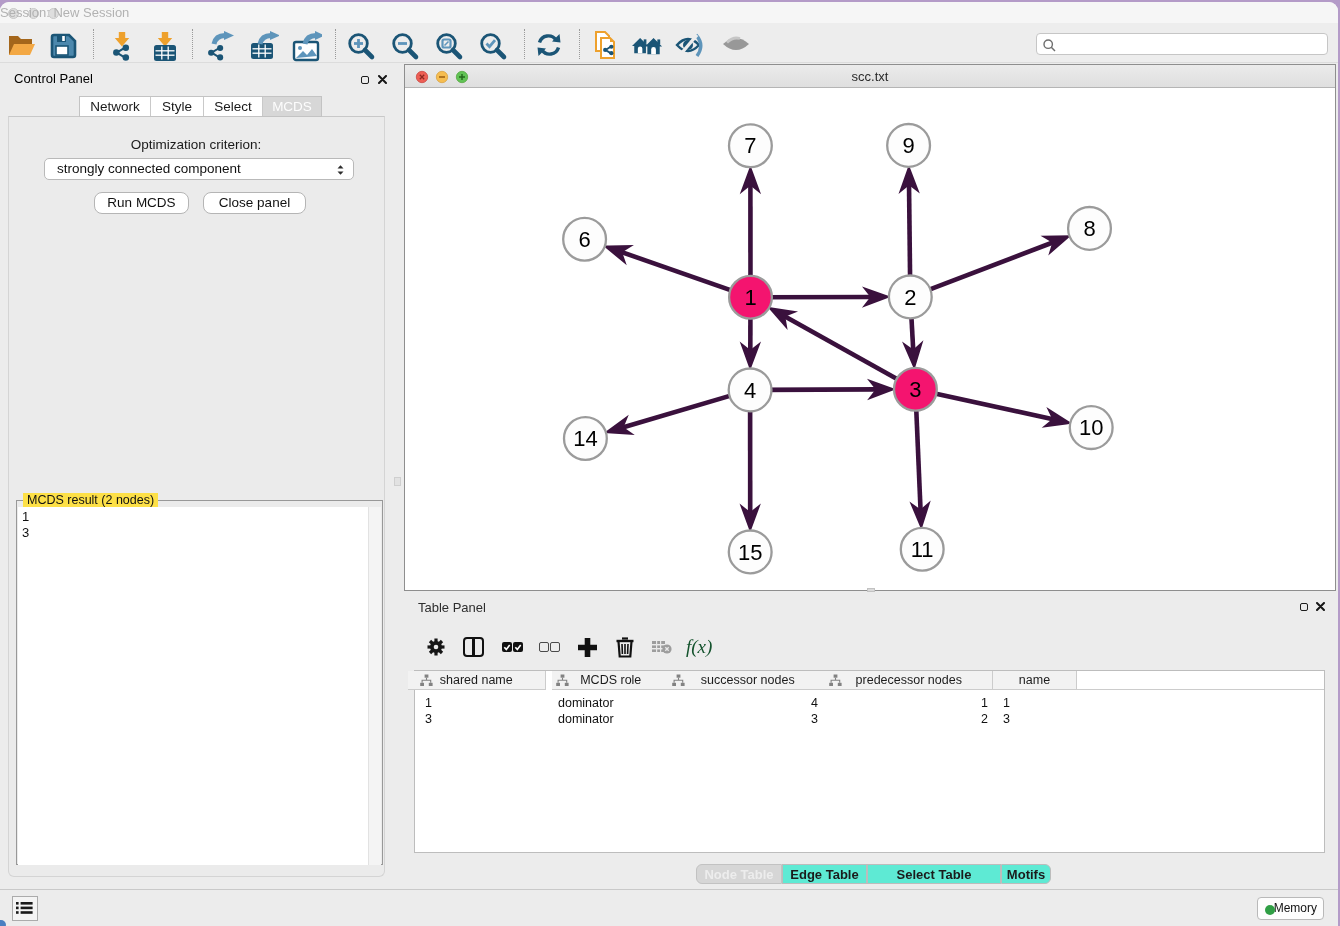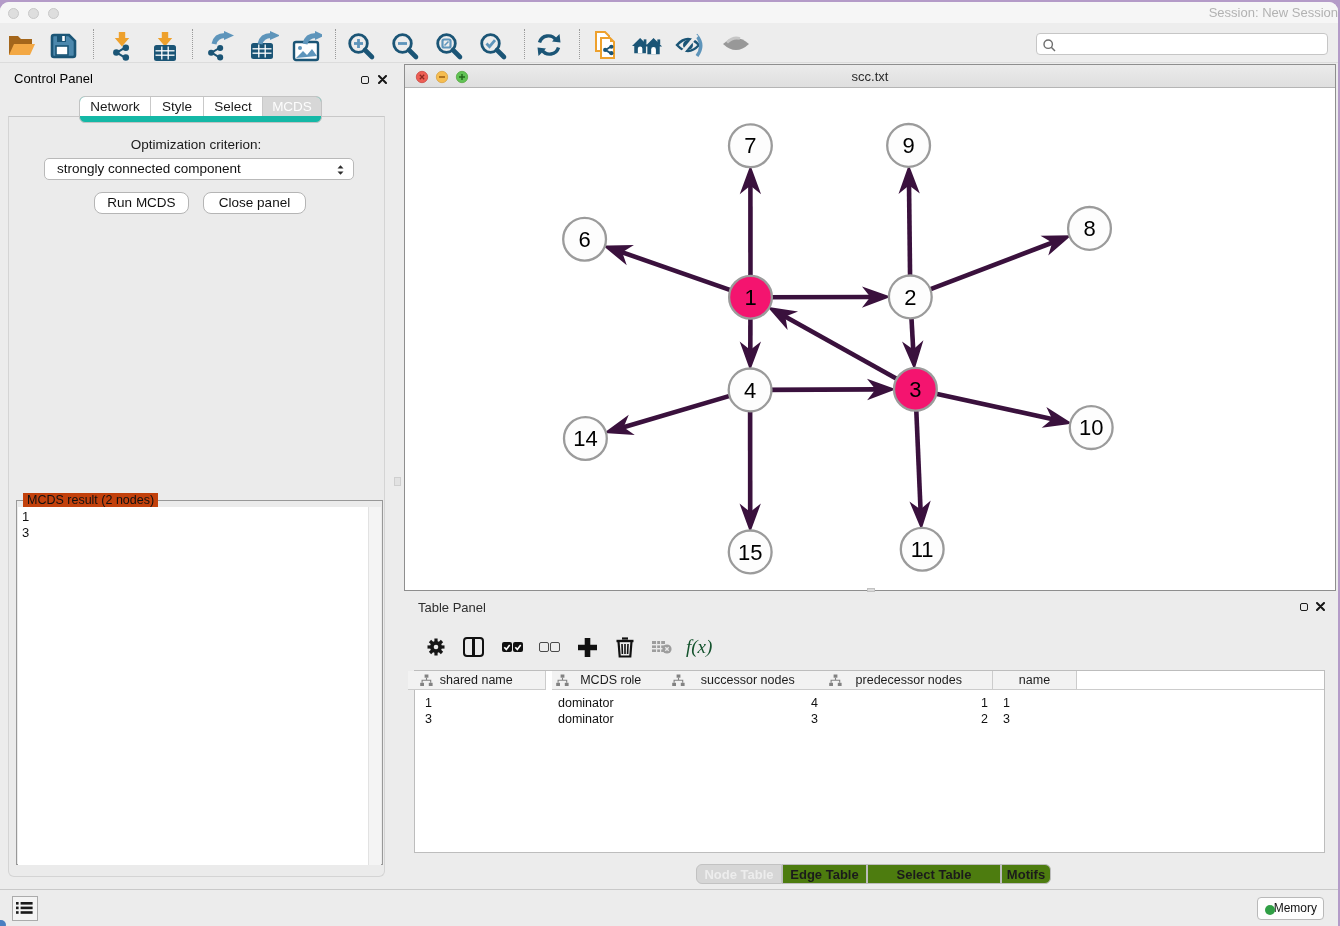"Session: New Session" #wtitle { text-align: right -> left }
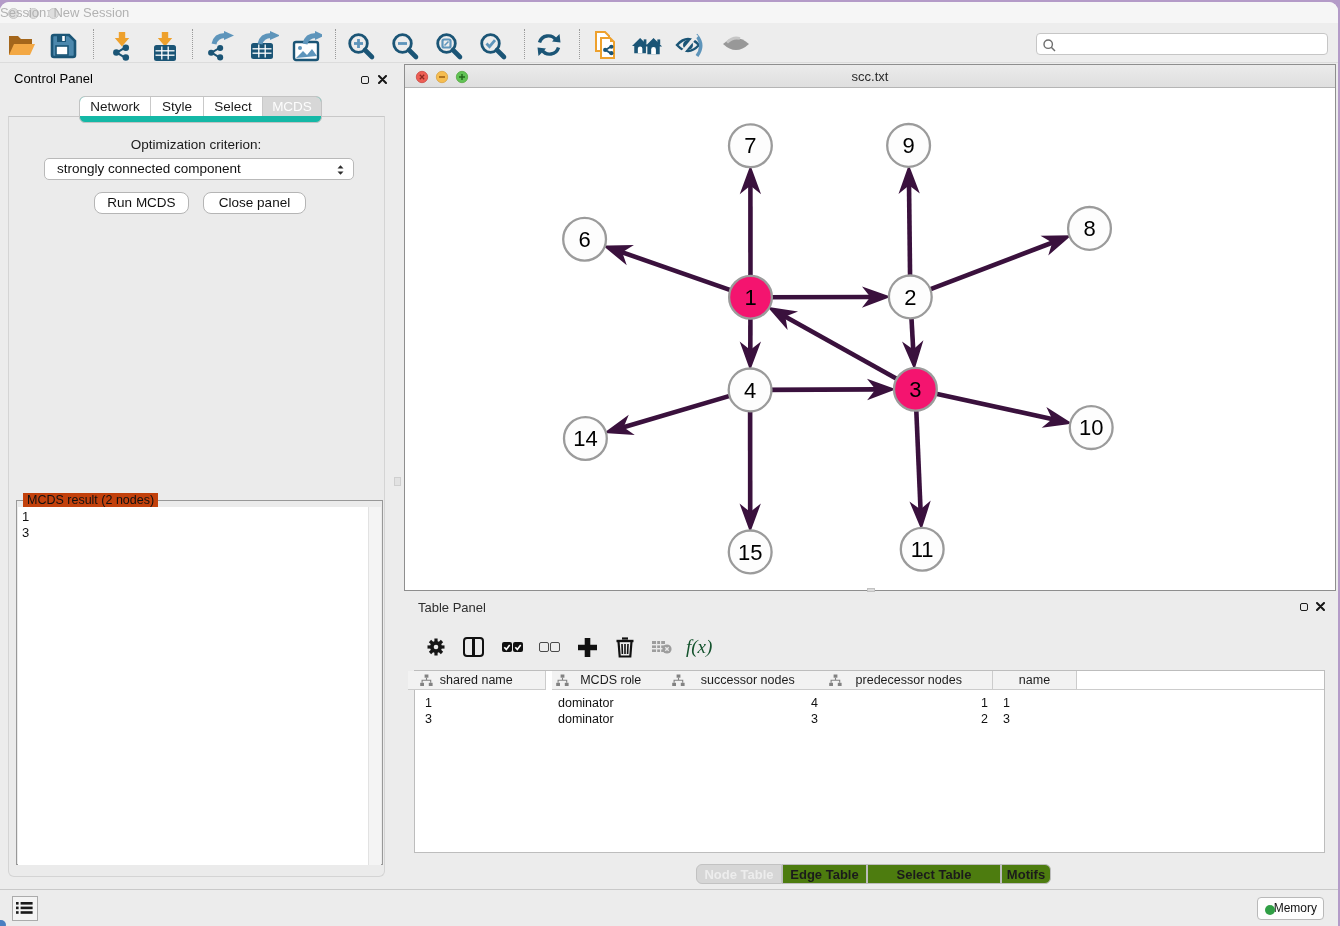"Network" .tabgrp { border-radius: 6px -> 0; height: 27px -> 21px }
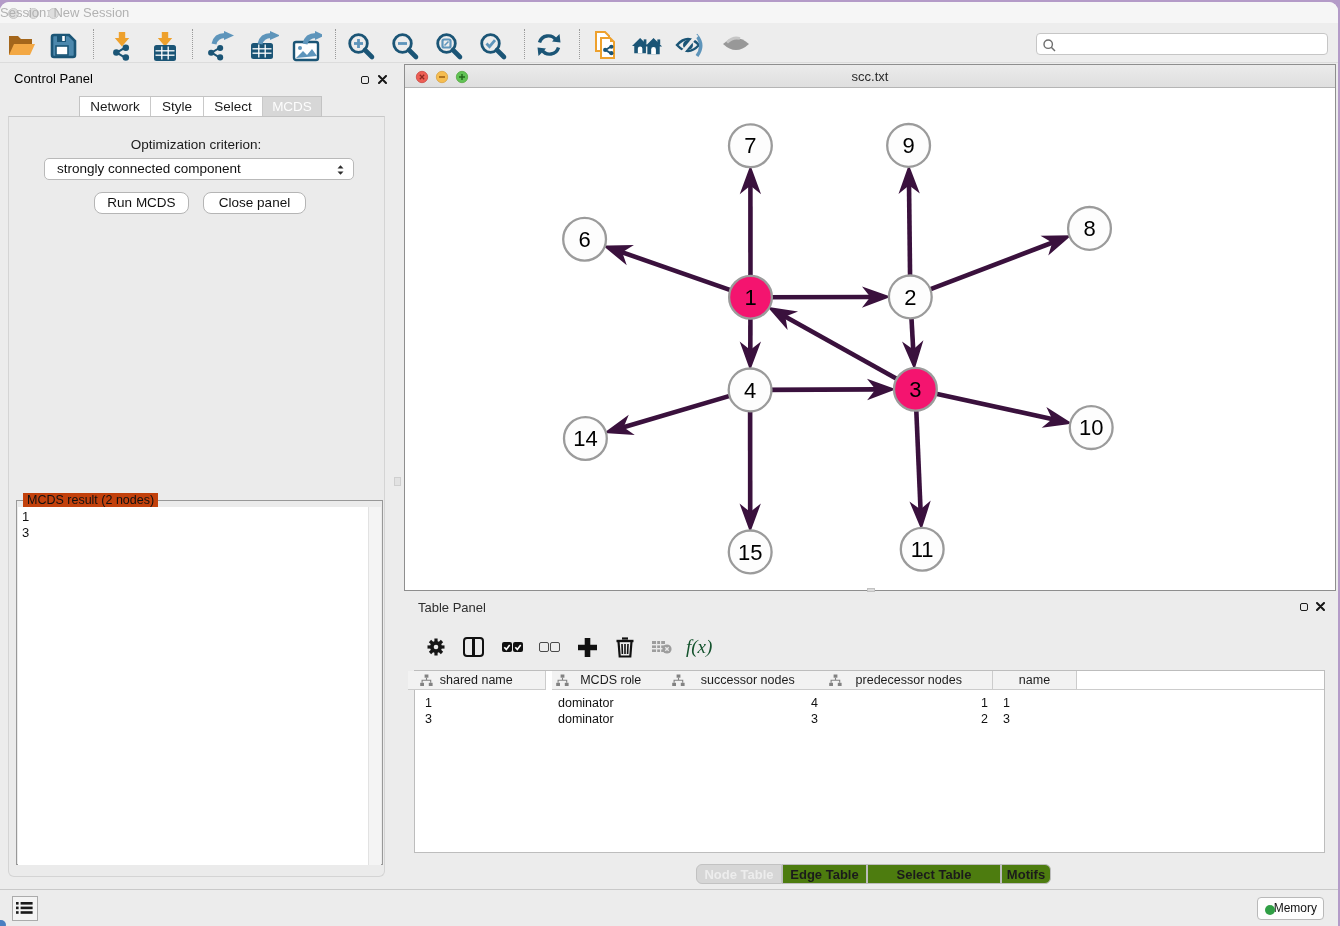"MCDS result (2 nodes)" #mcdsbox .lab { background: #c2410c -> #fde047 }
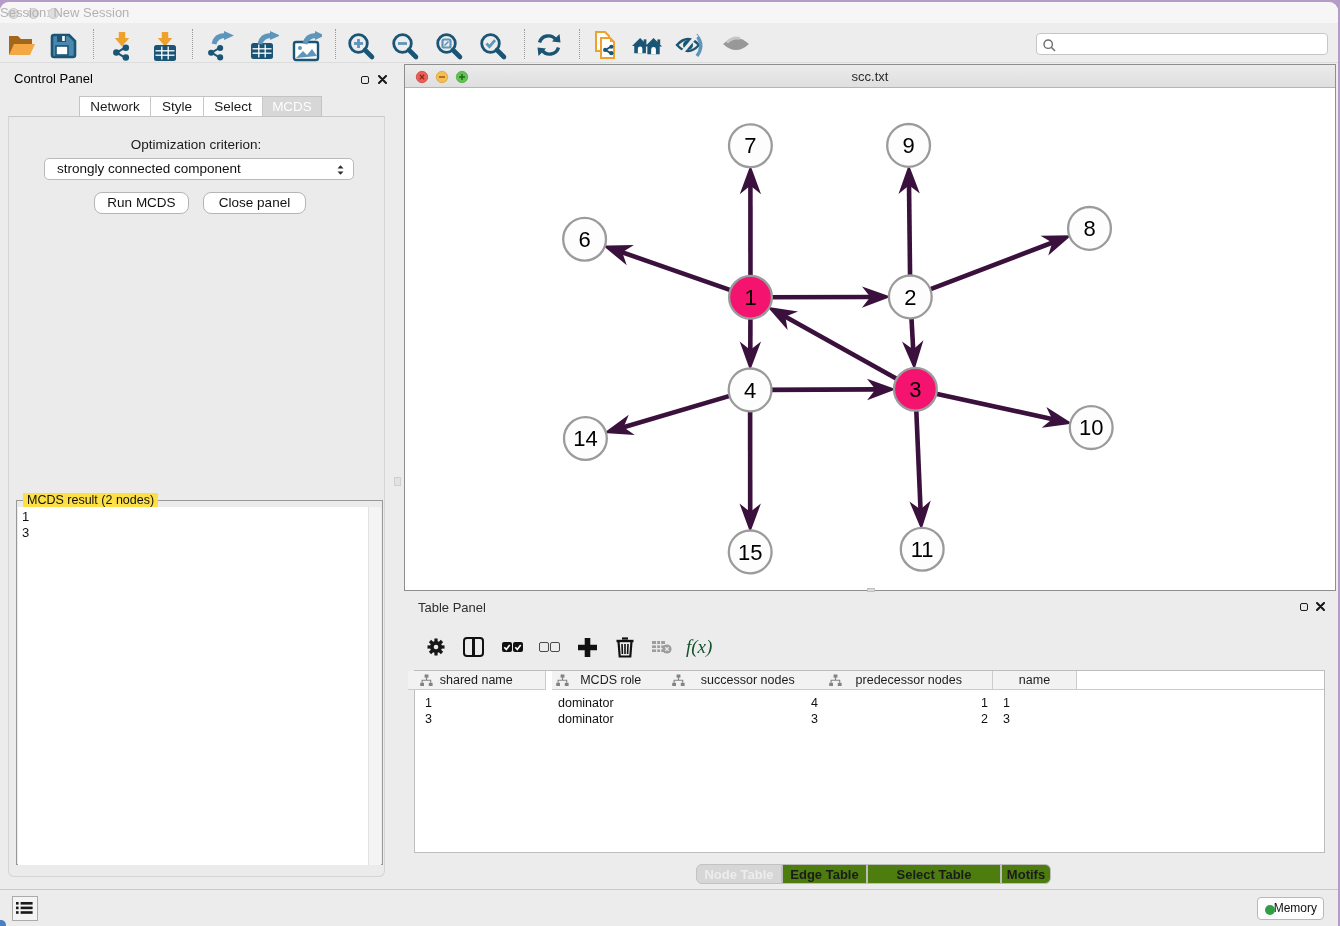"Edge Table" .btab { background: #4d7c0f -> #5eead4 }
